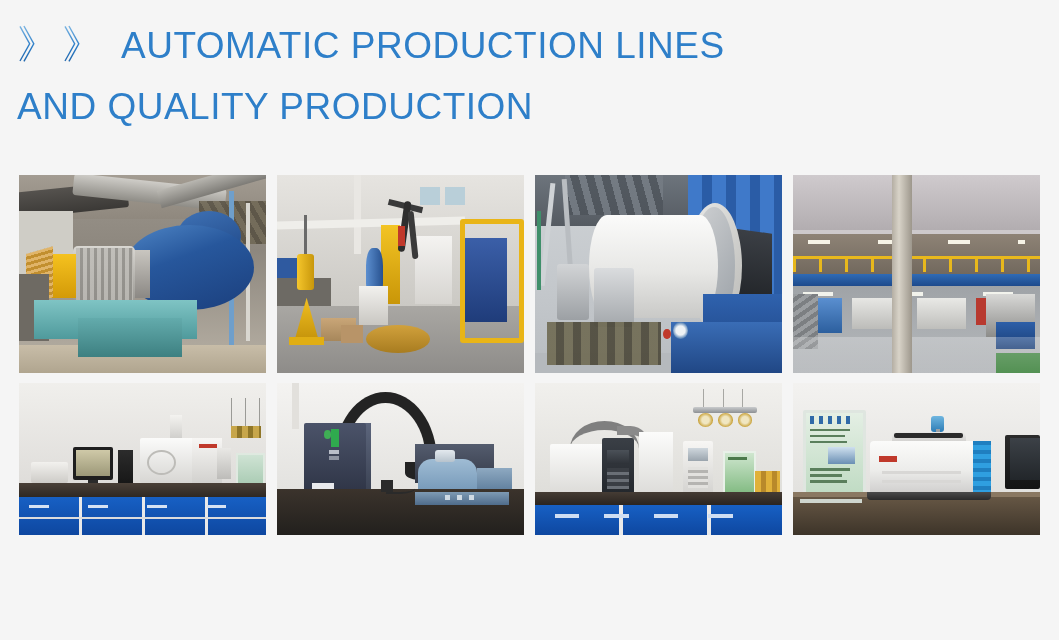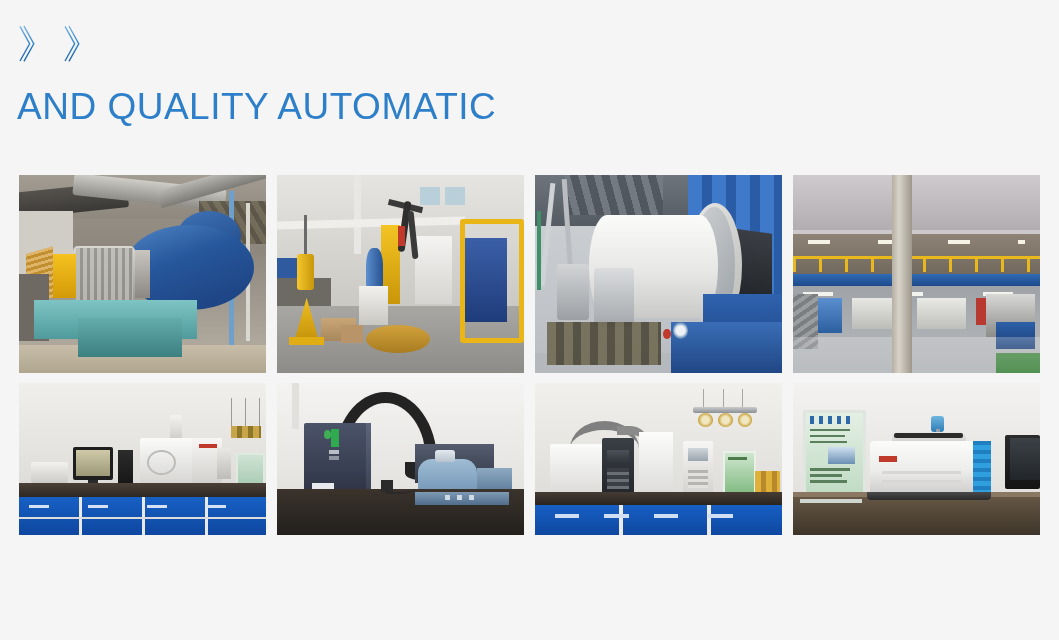"AUTOMATIC PRODUCTION LINES" span.heading-text { html: none -> <span>AUTOMATIC PRODUCTION LINES</span> }
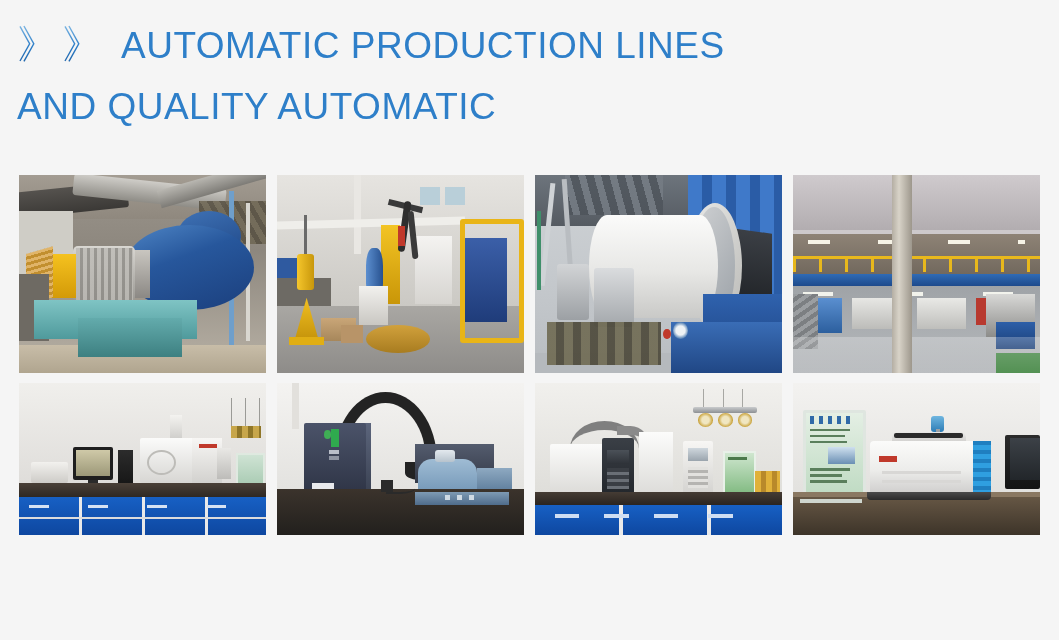"AND QUALITY AUTOMATIC" span.heading-text { text: AUTOMATIC -> PRODUCTION }
